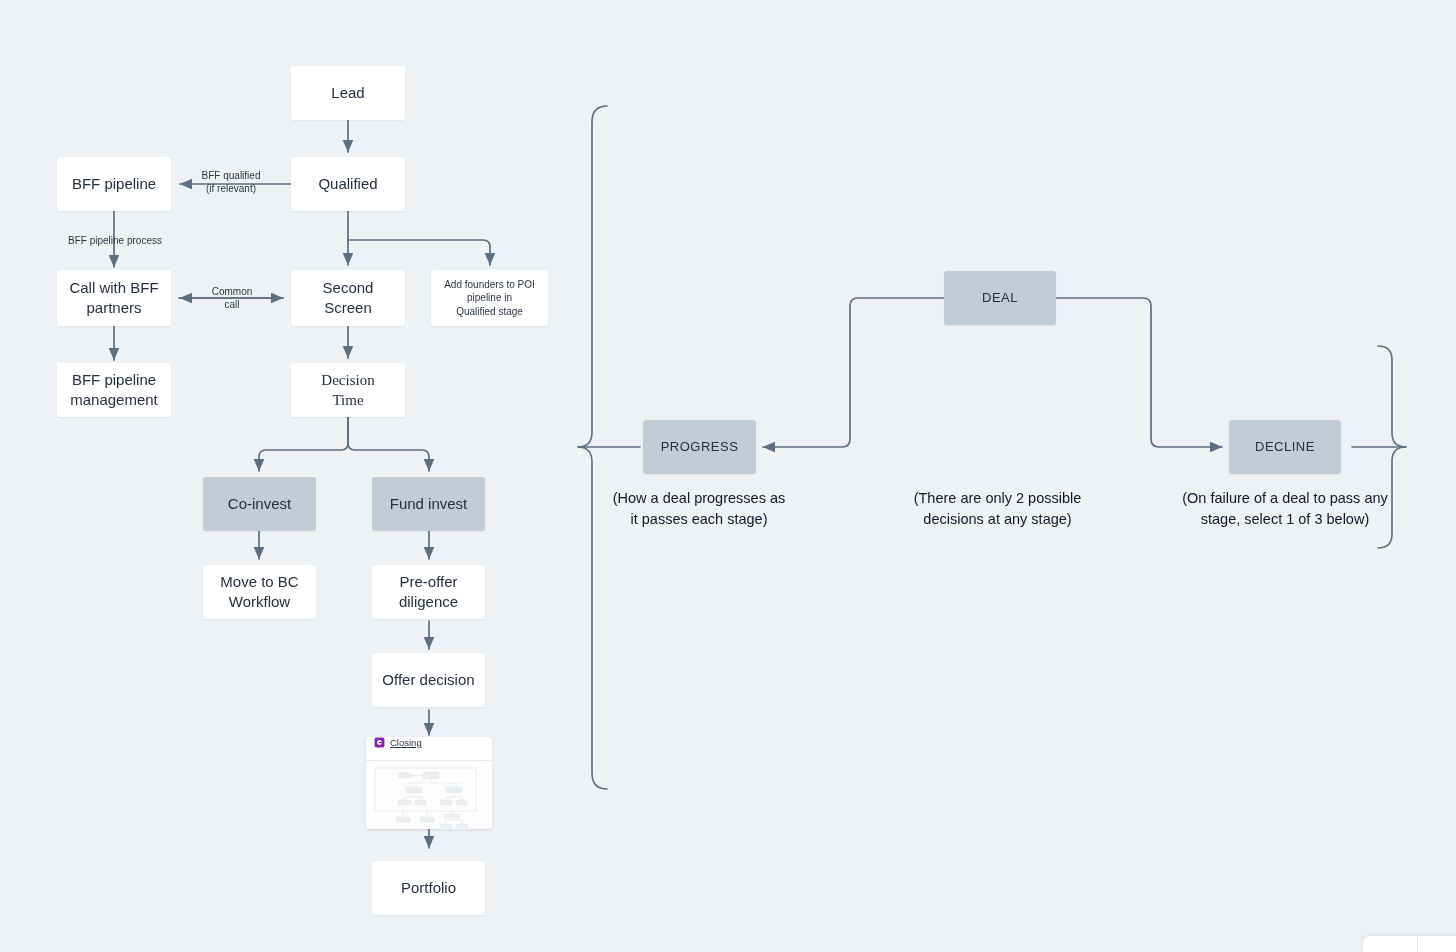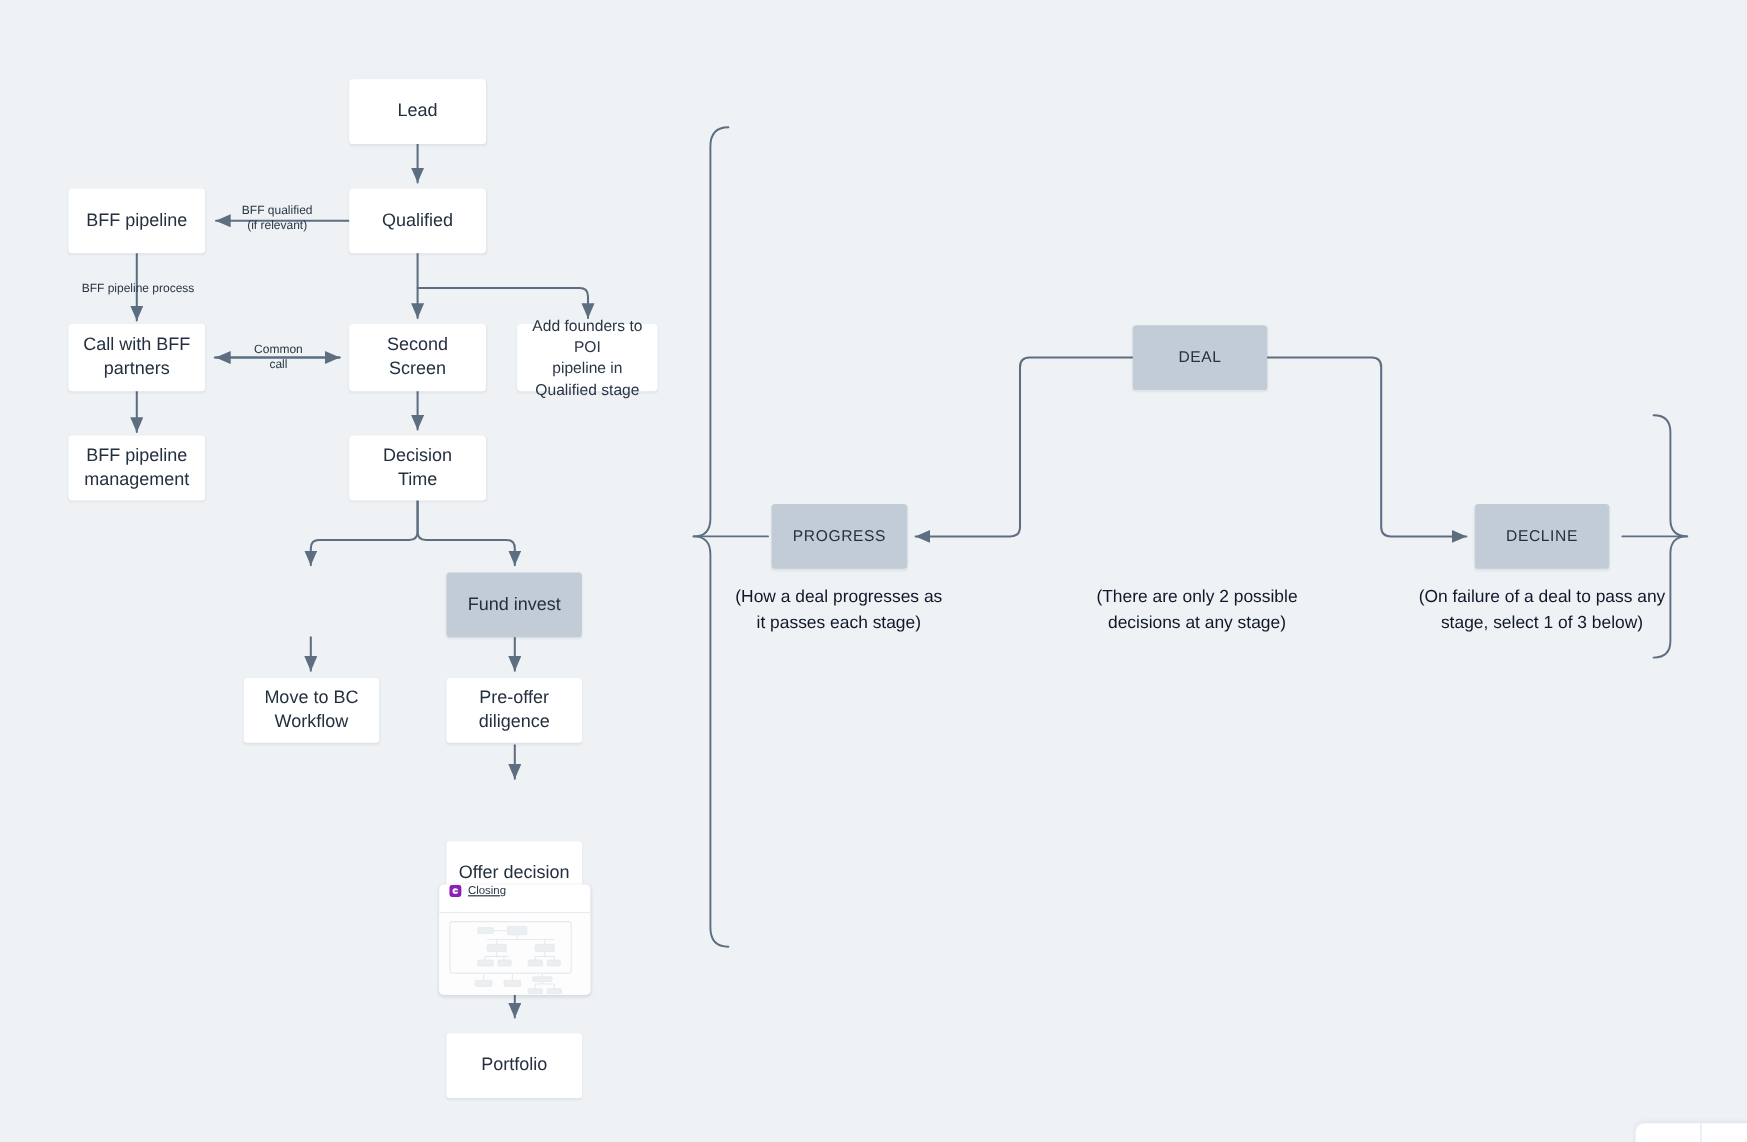"Add founders to POI" .node.small { font-size: 13px -> 10px }
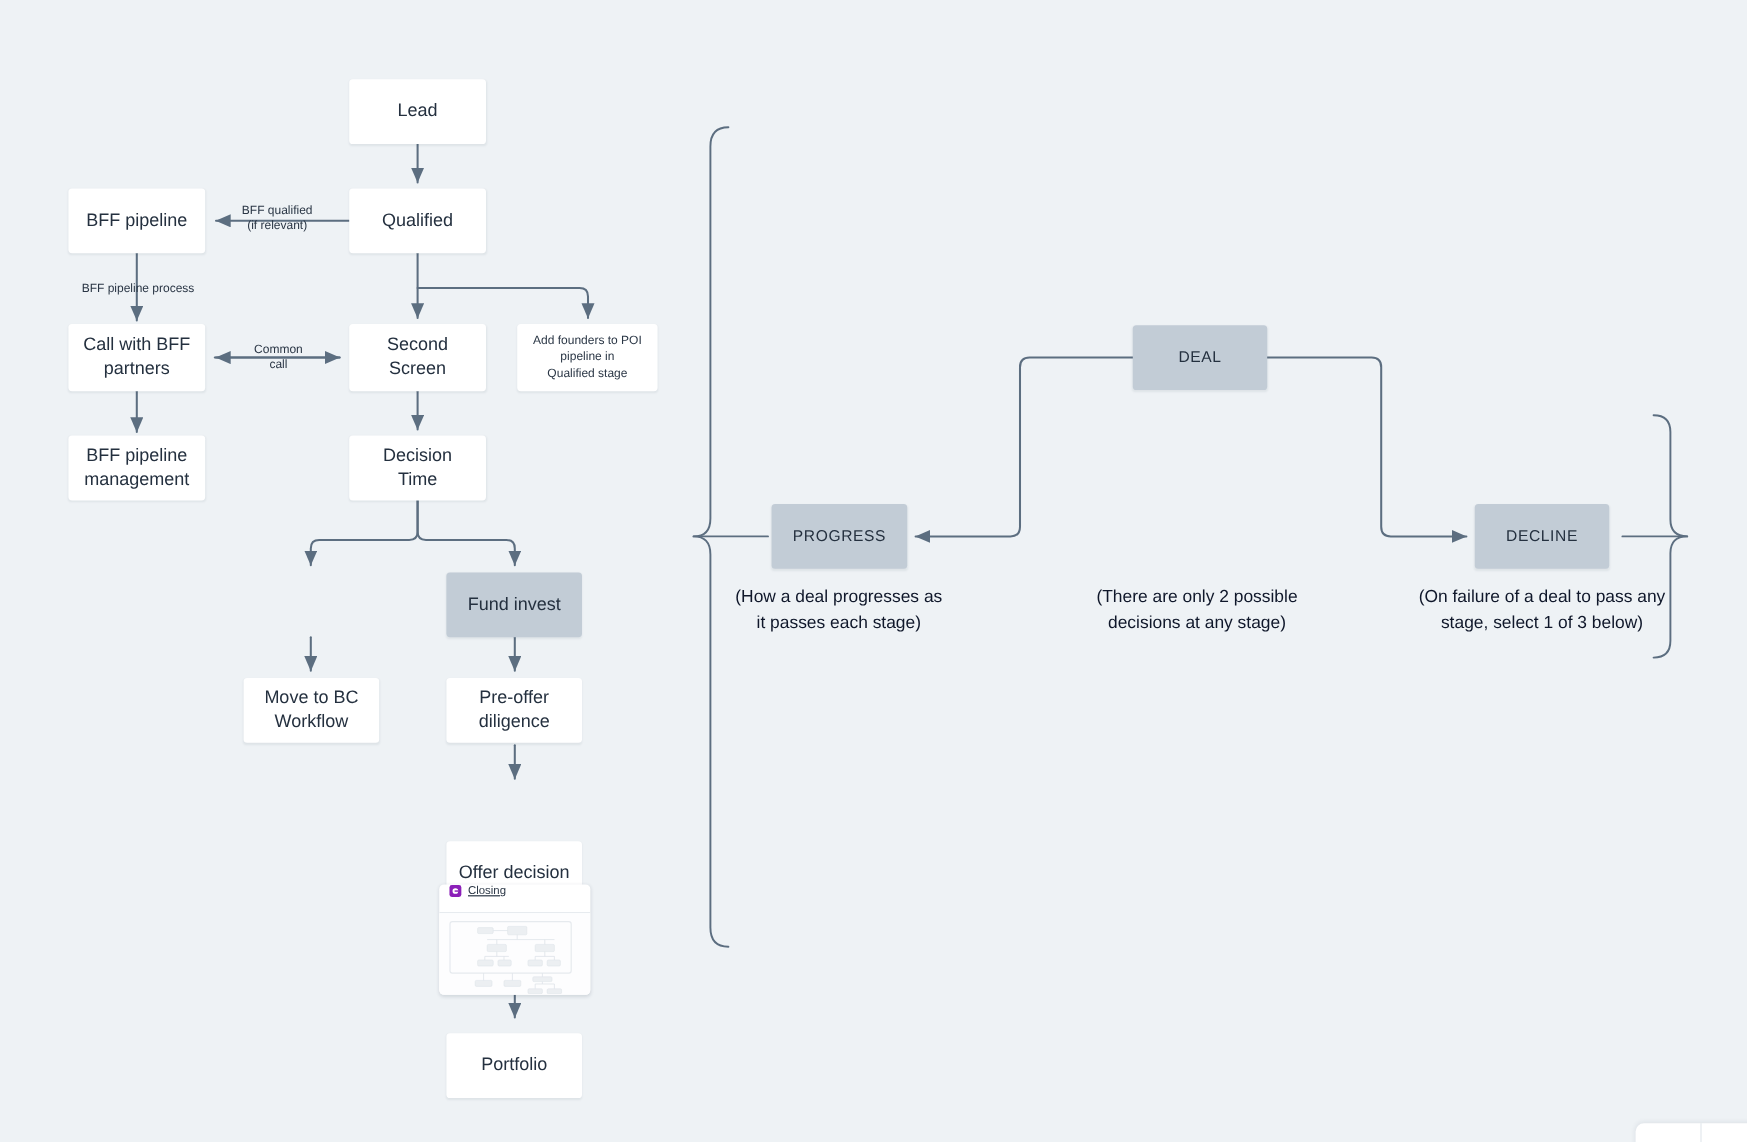"Decision" div.node { font-family: none -> Liberation Serif, serif }
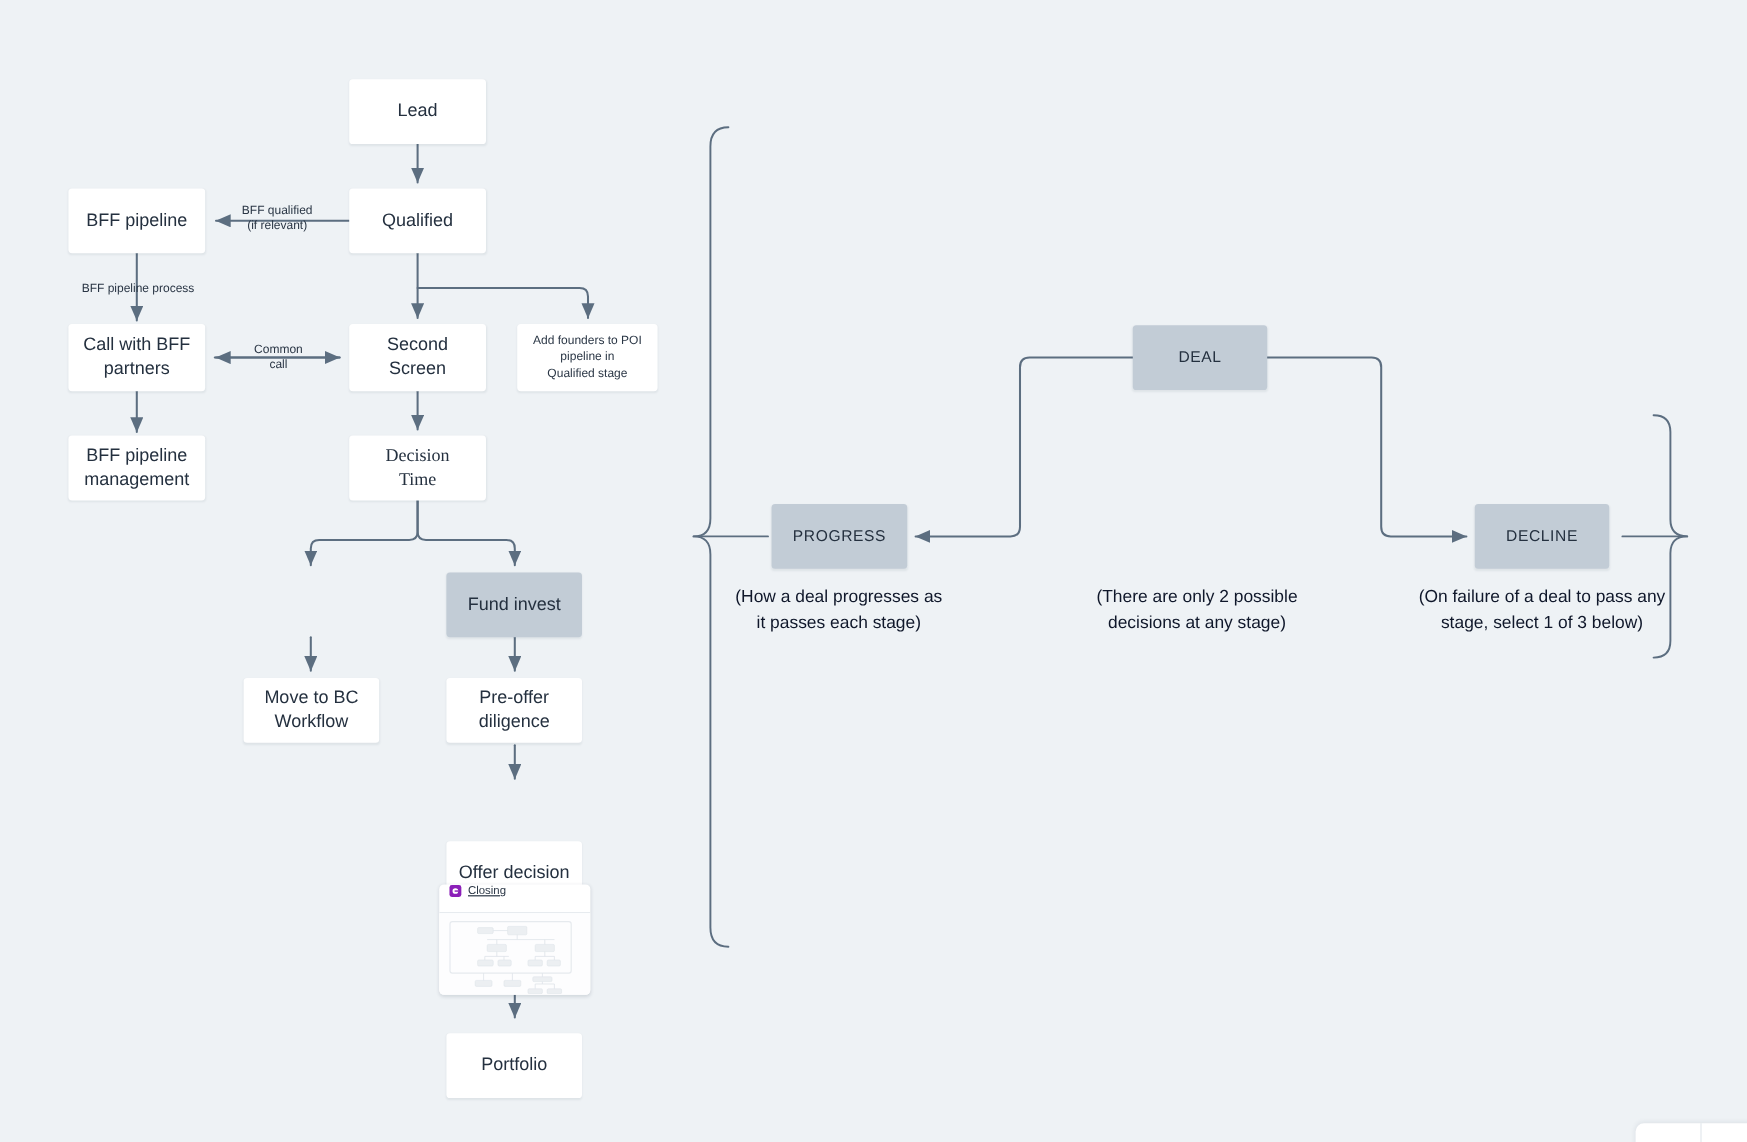"Co-invest" div.node { html: none -> <div>Co-invest</div> }
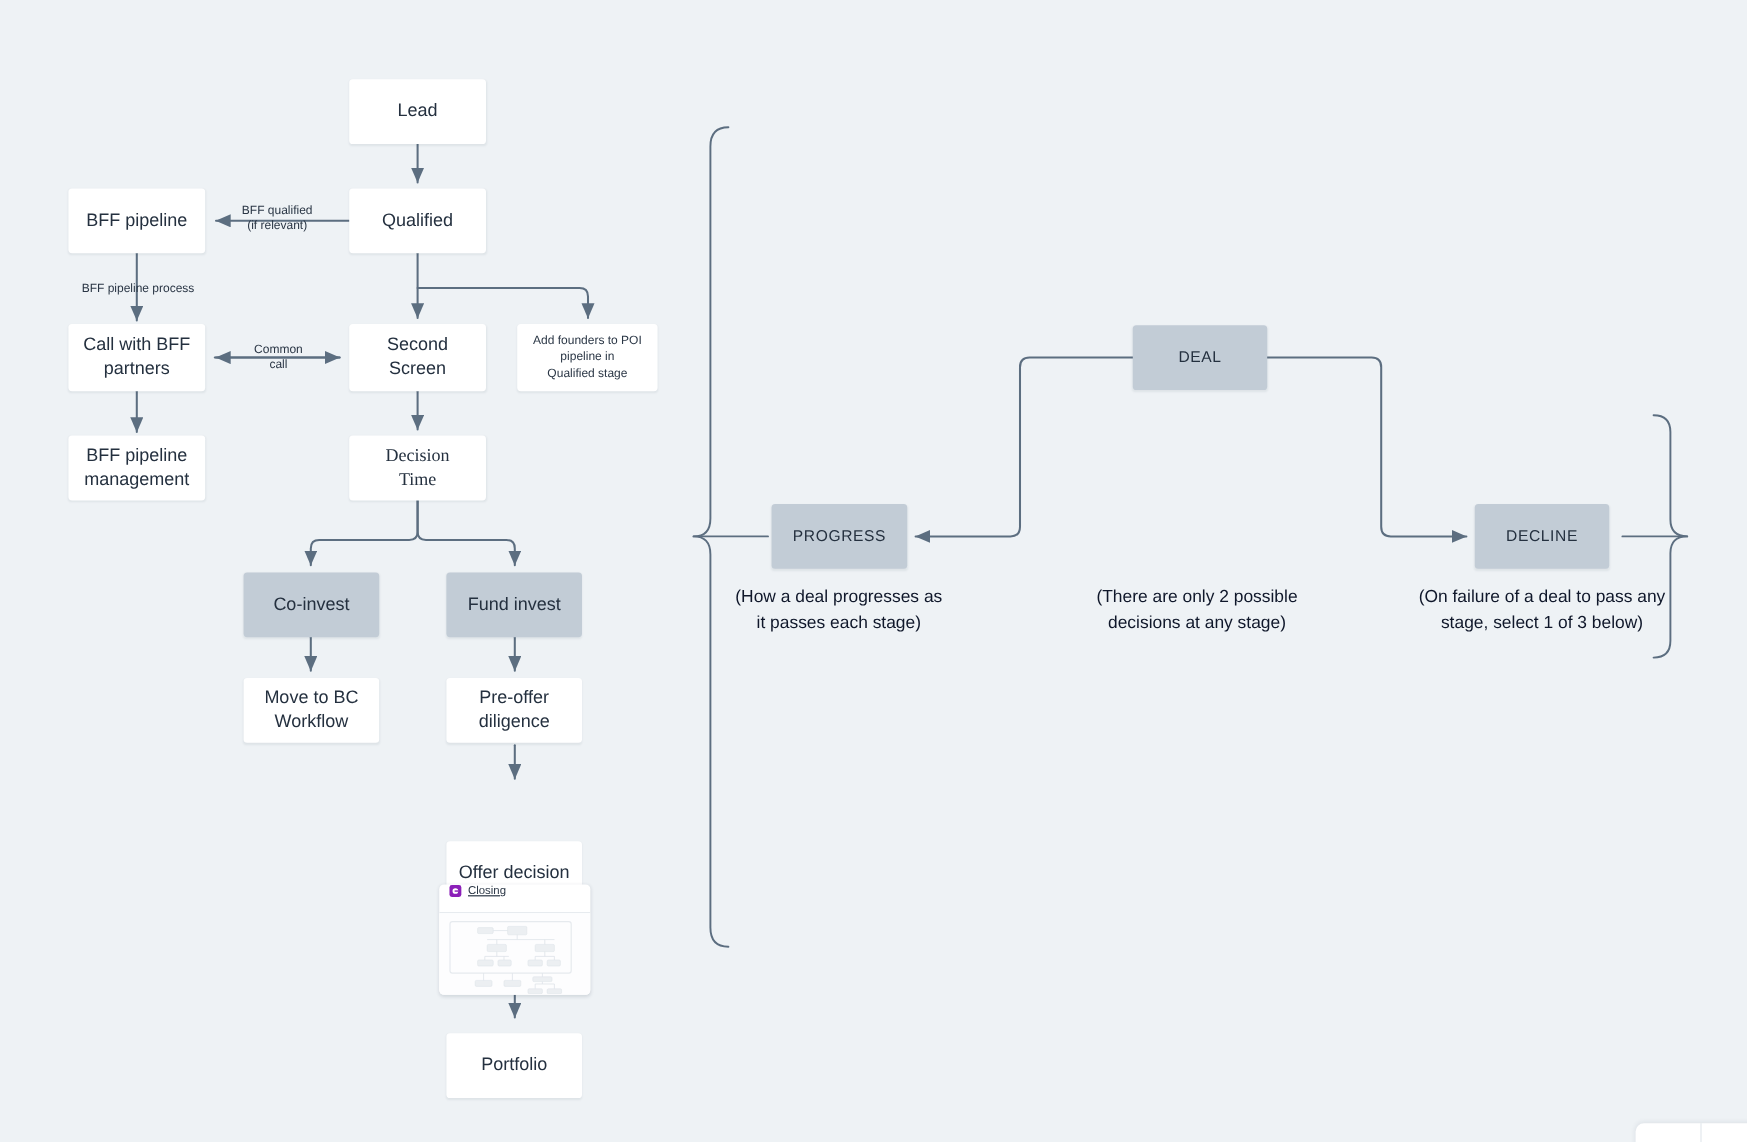"Offer decision" div.node { margin-top: 48px -> none }
